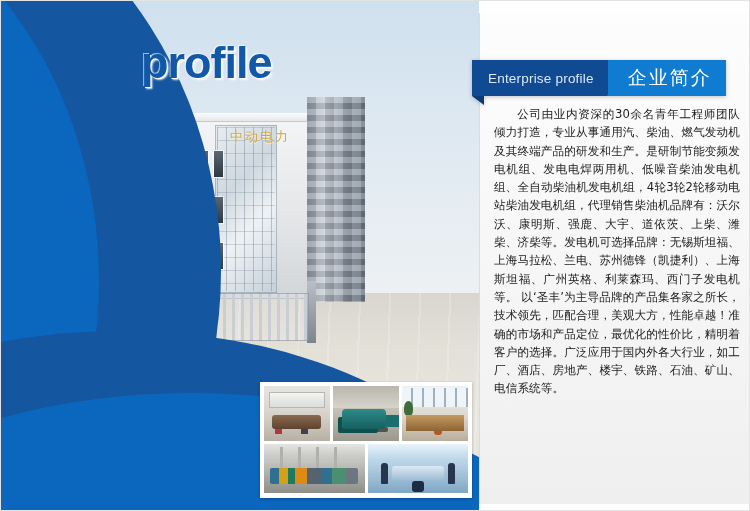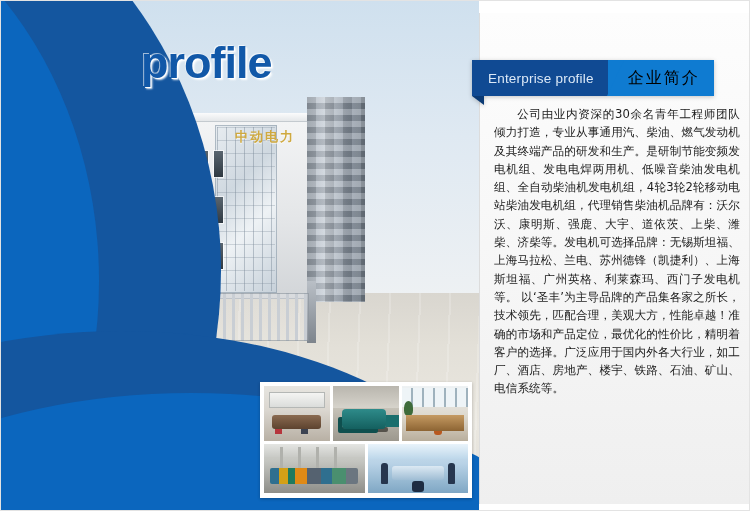"企业简介" .bn-cn { color: #000000 -> #ffffff; font-size: 16px -> 19px }
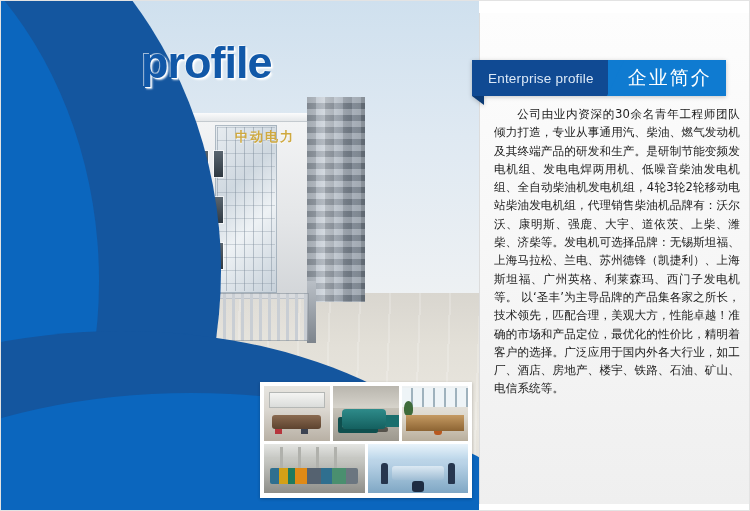"中动电力" .roof-sign { font-weight: bold -> normal; left: 208px -> 216px; text-align: right -> center }
